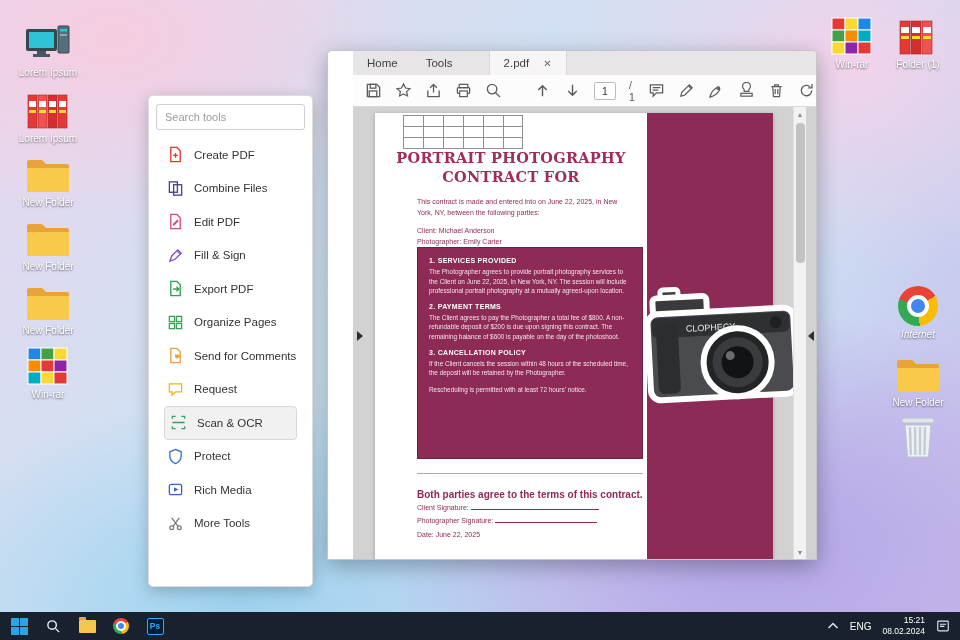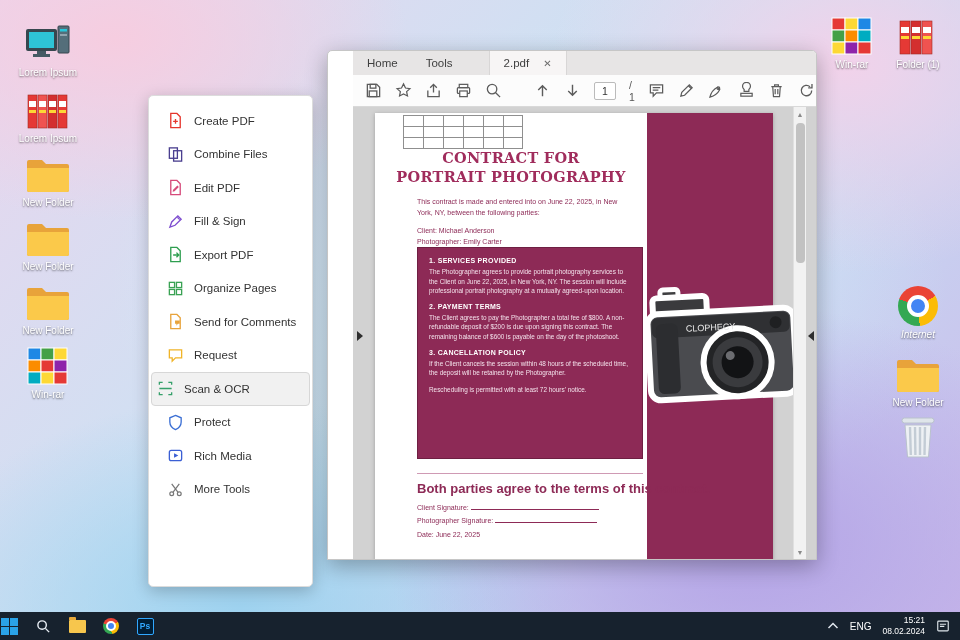"Search tools" input.tools-search { html: none -> <input> }
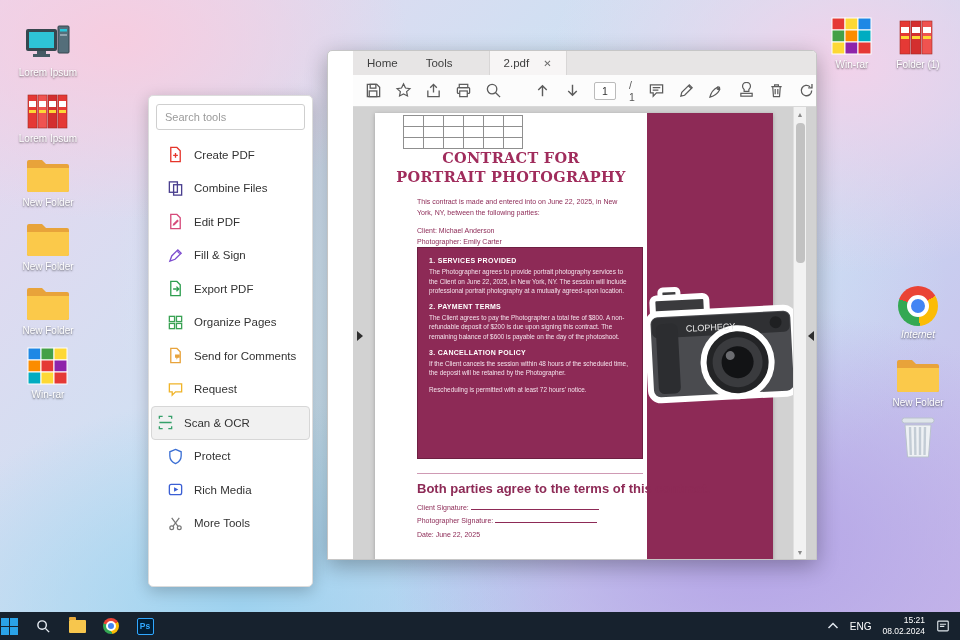"CONTRACT FOR" div { order: before "PORTRAIT PHOTOGRAPHY" -> after "PORTRAIT PHOTOGRAPHY" }
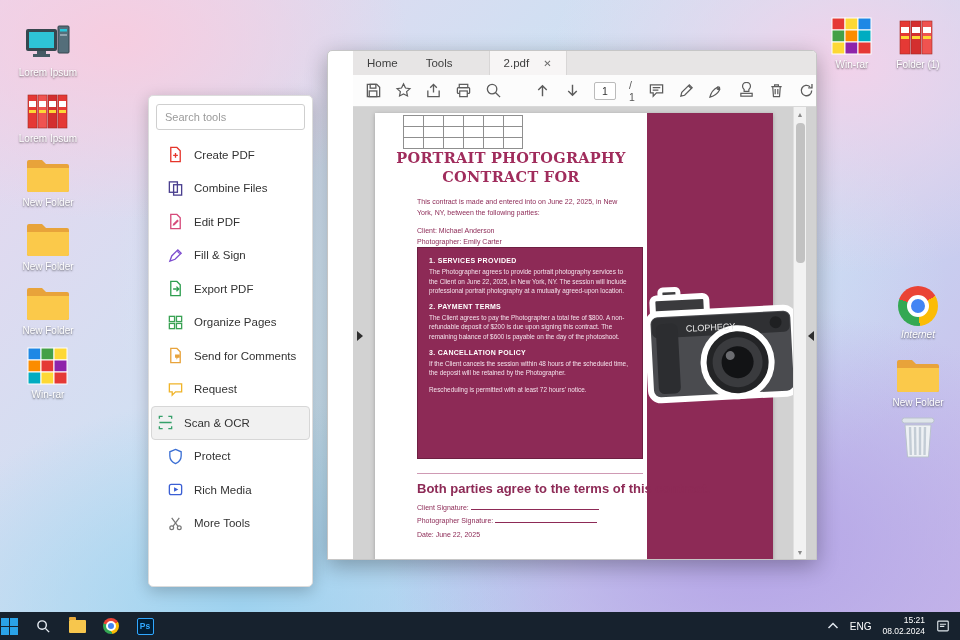"Scan & OCR" .titem.selected { margin: 0 2px -> 0 15px }
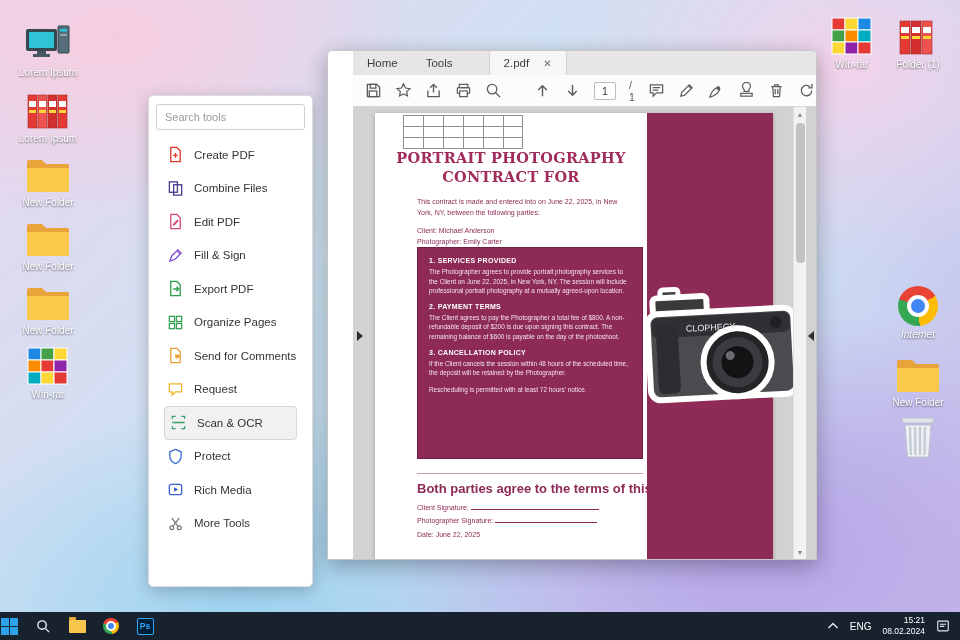"Both parties agree to the" .doc-agree { font-size: 13px -> 10px; top: 368px -> 376px }
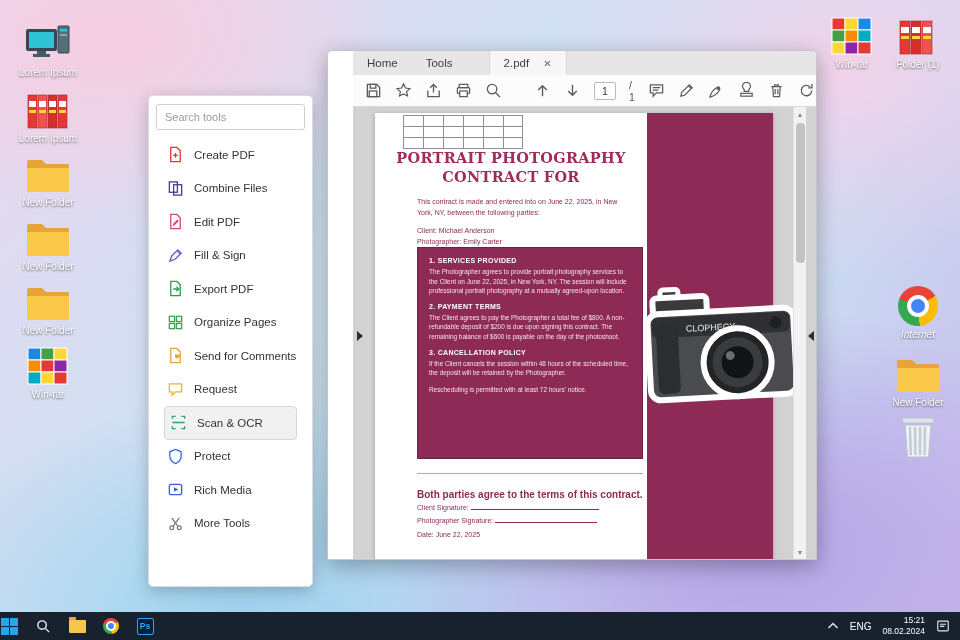"Ps" .tb-left { padding-left: none -> 10px }
